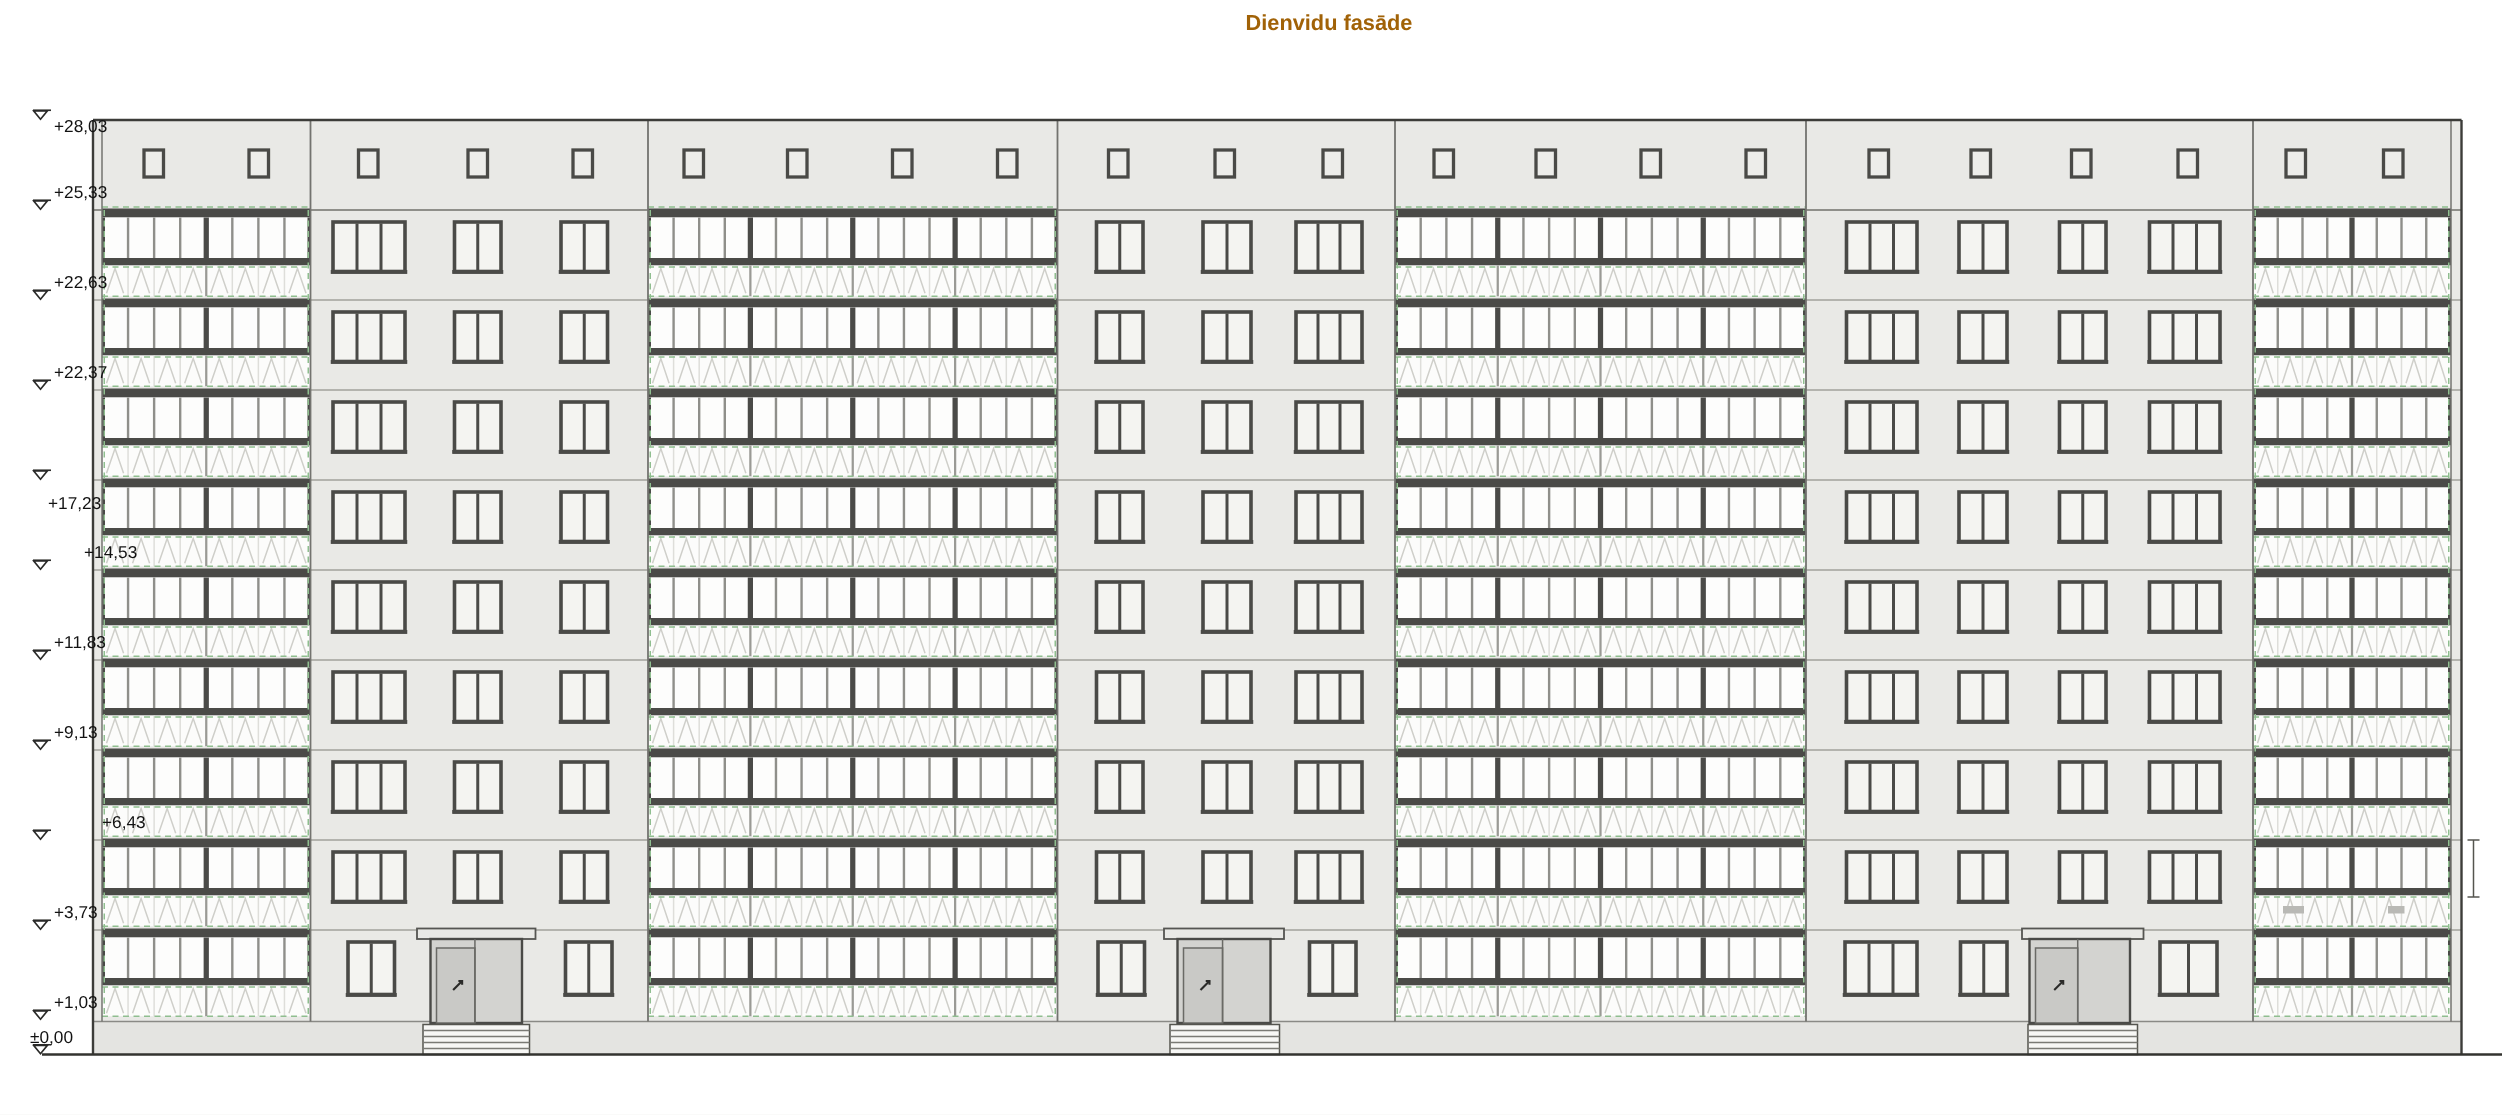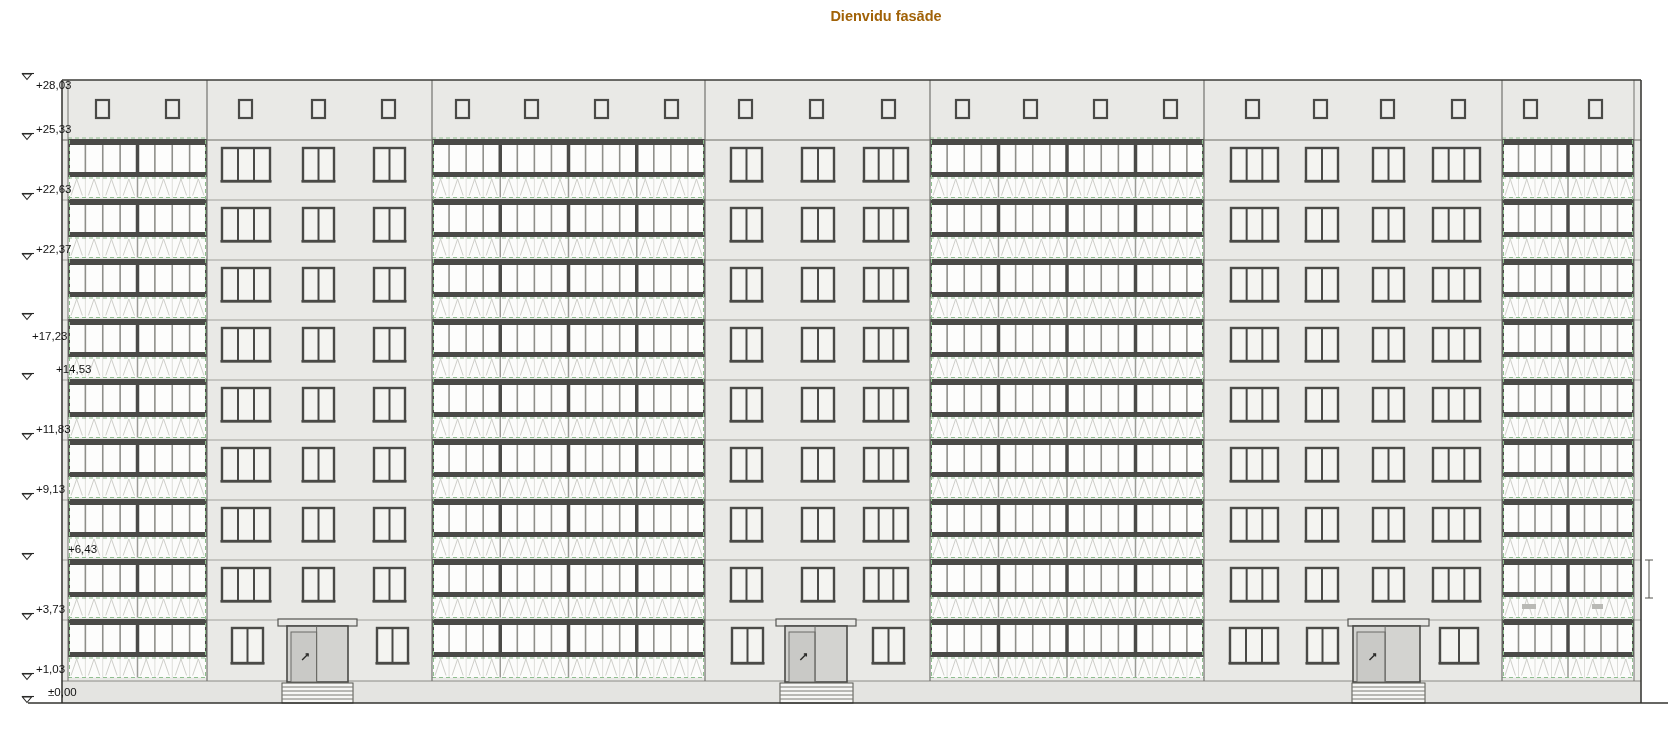"±0,00" div.level-label { left: 48px -> 20px }
